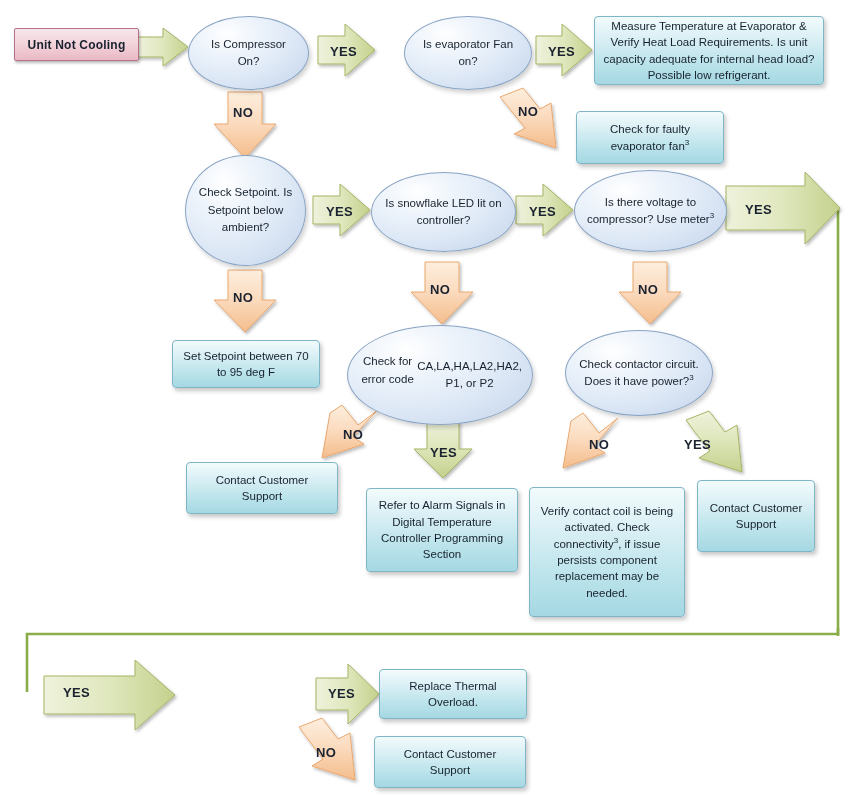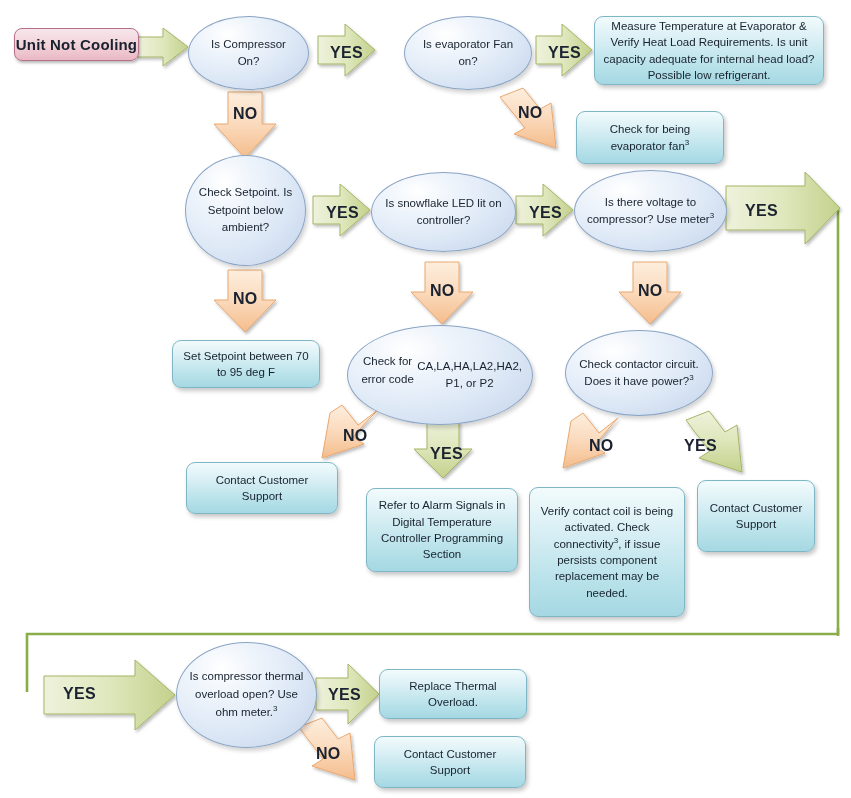"Measure Temperature at Evaporator &" .proc { border-radius: 9px -> 4px }
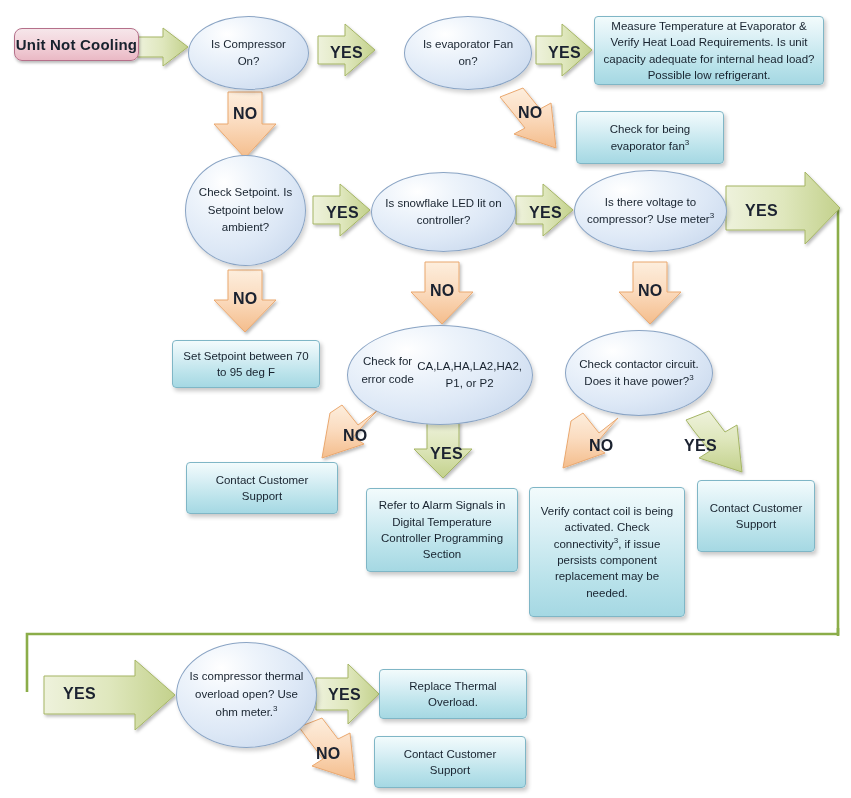"Unit Not Cooling" .start-box { border-radius: 8px -> 2px; font-size: 15px -> 12px }
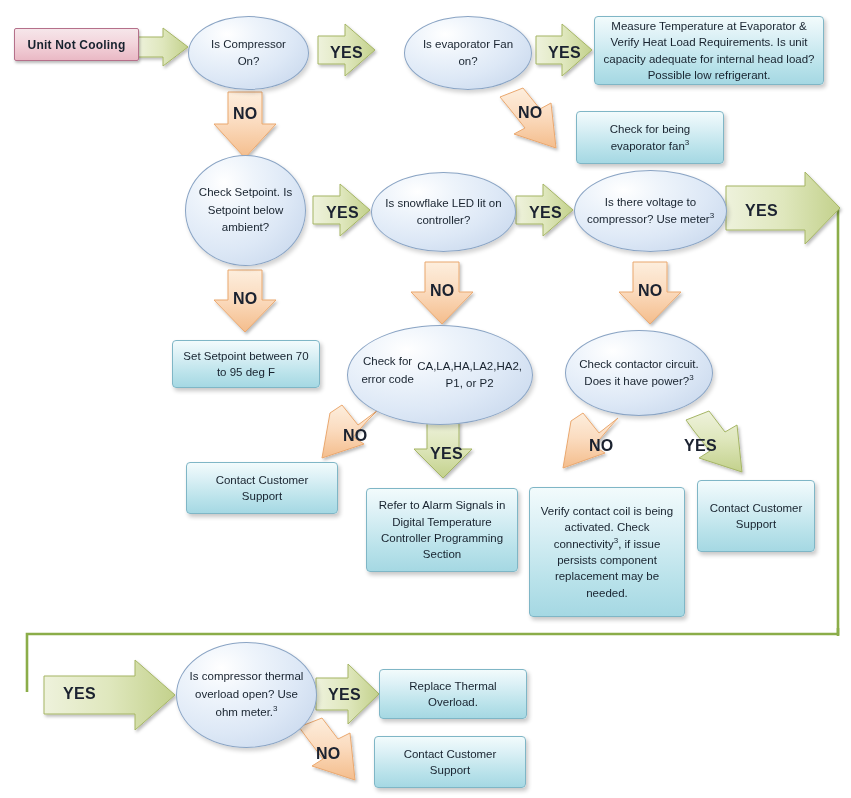"YES" .alabel { font-size: 16px -> 13px }
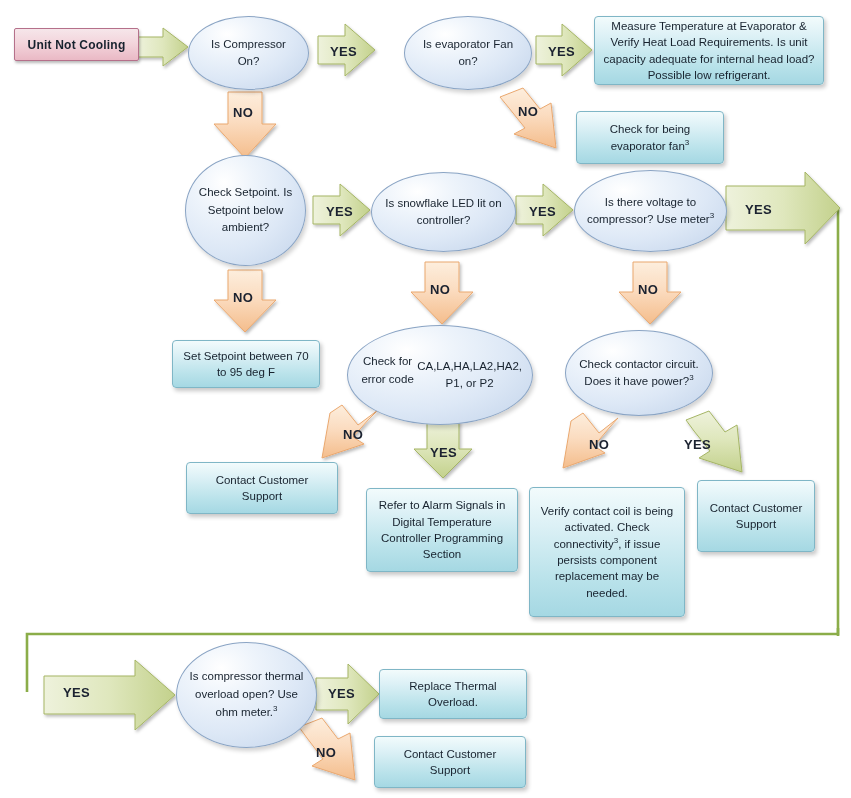"Check for being evaporator fan" span { text: being -> faulty }
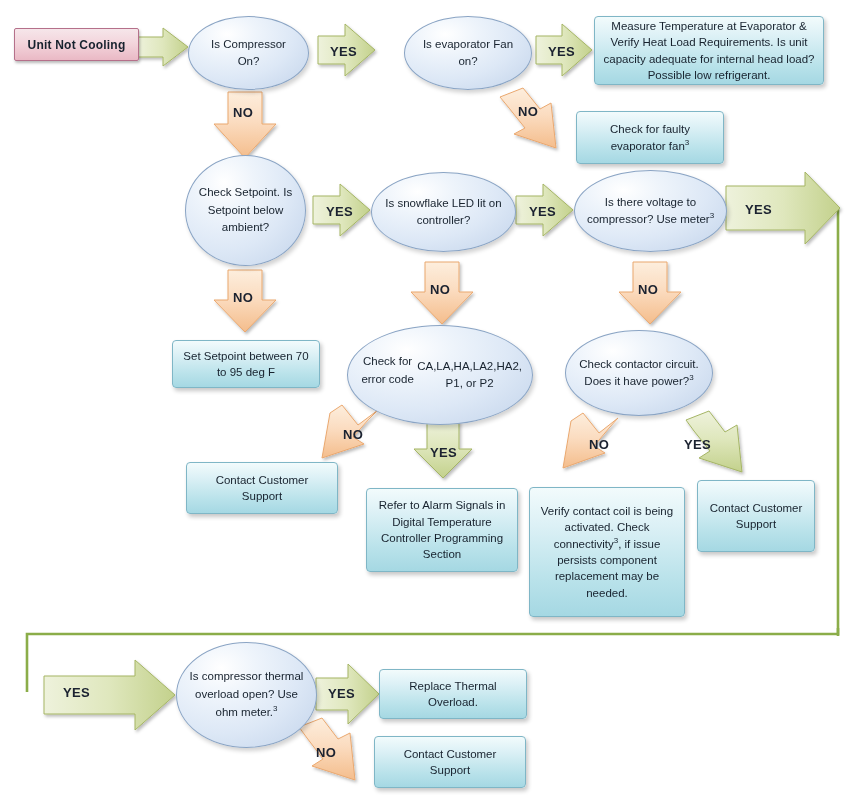"Is compressor thermal overload open?" div.node { html: <div> <span><span>Is compressor thermal overload open? Use ohm meter.</span><sup>3</sup></span> </div> -> none }
